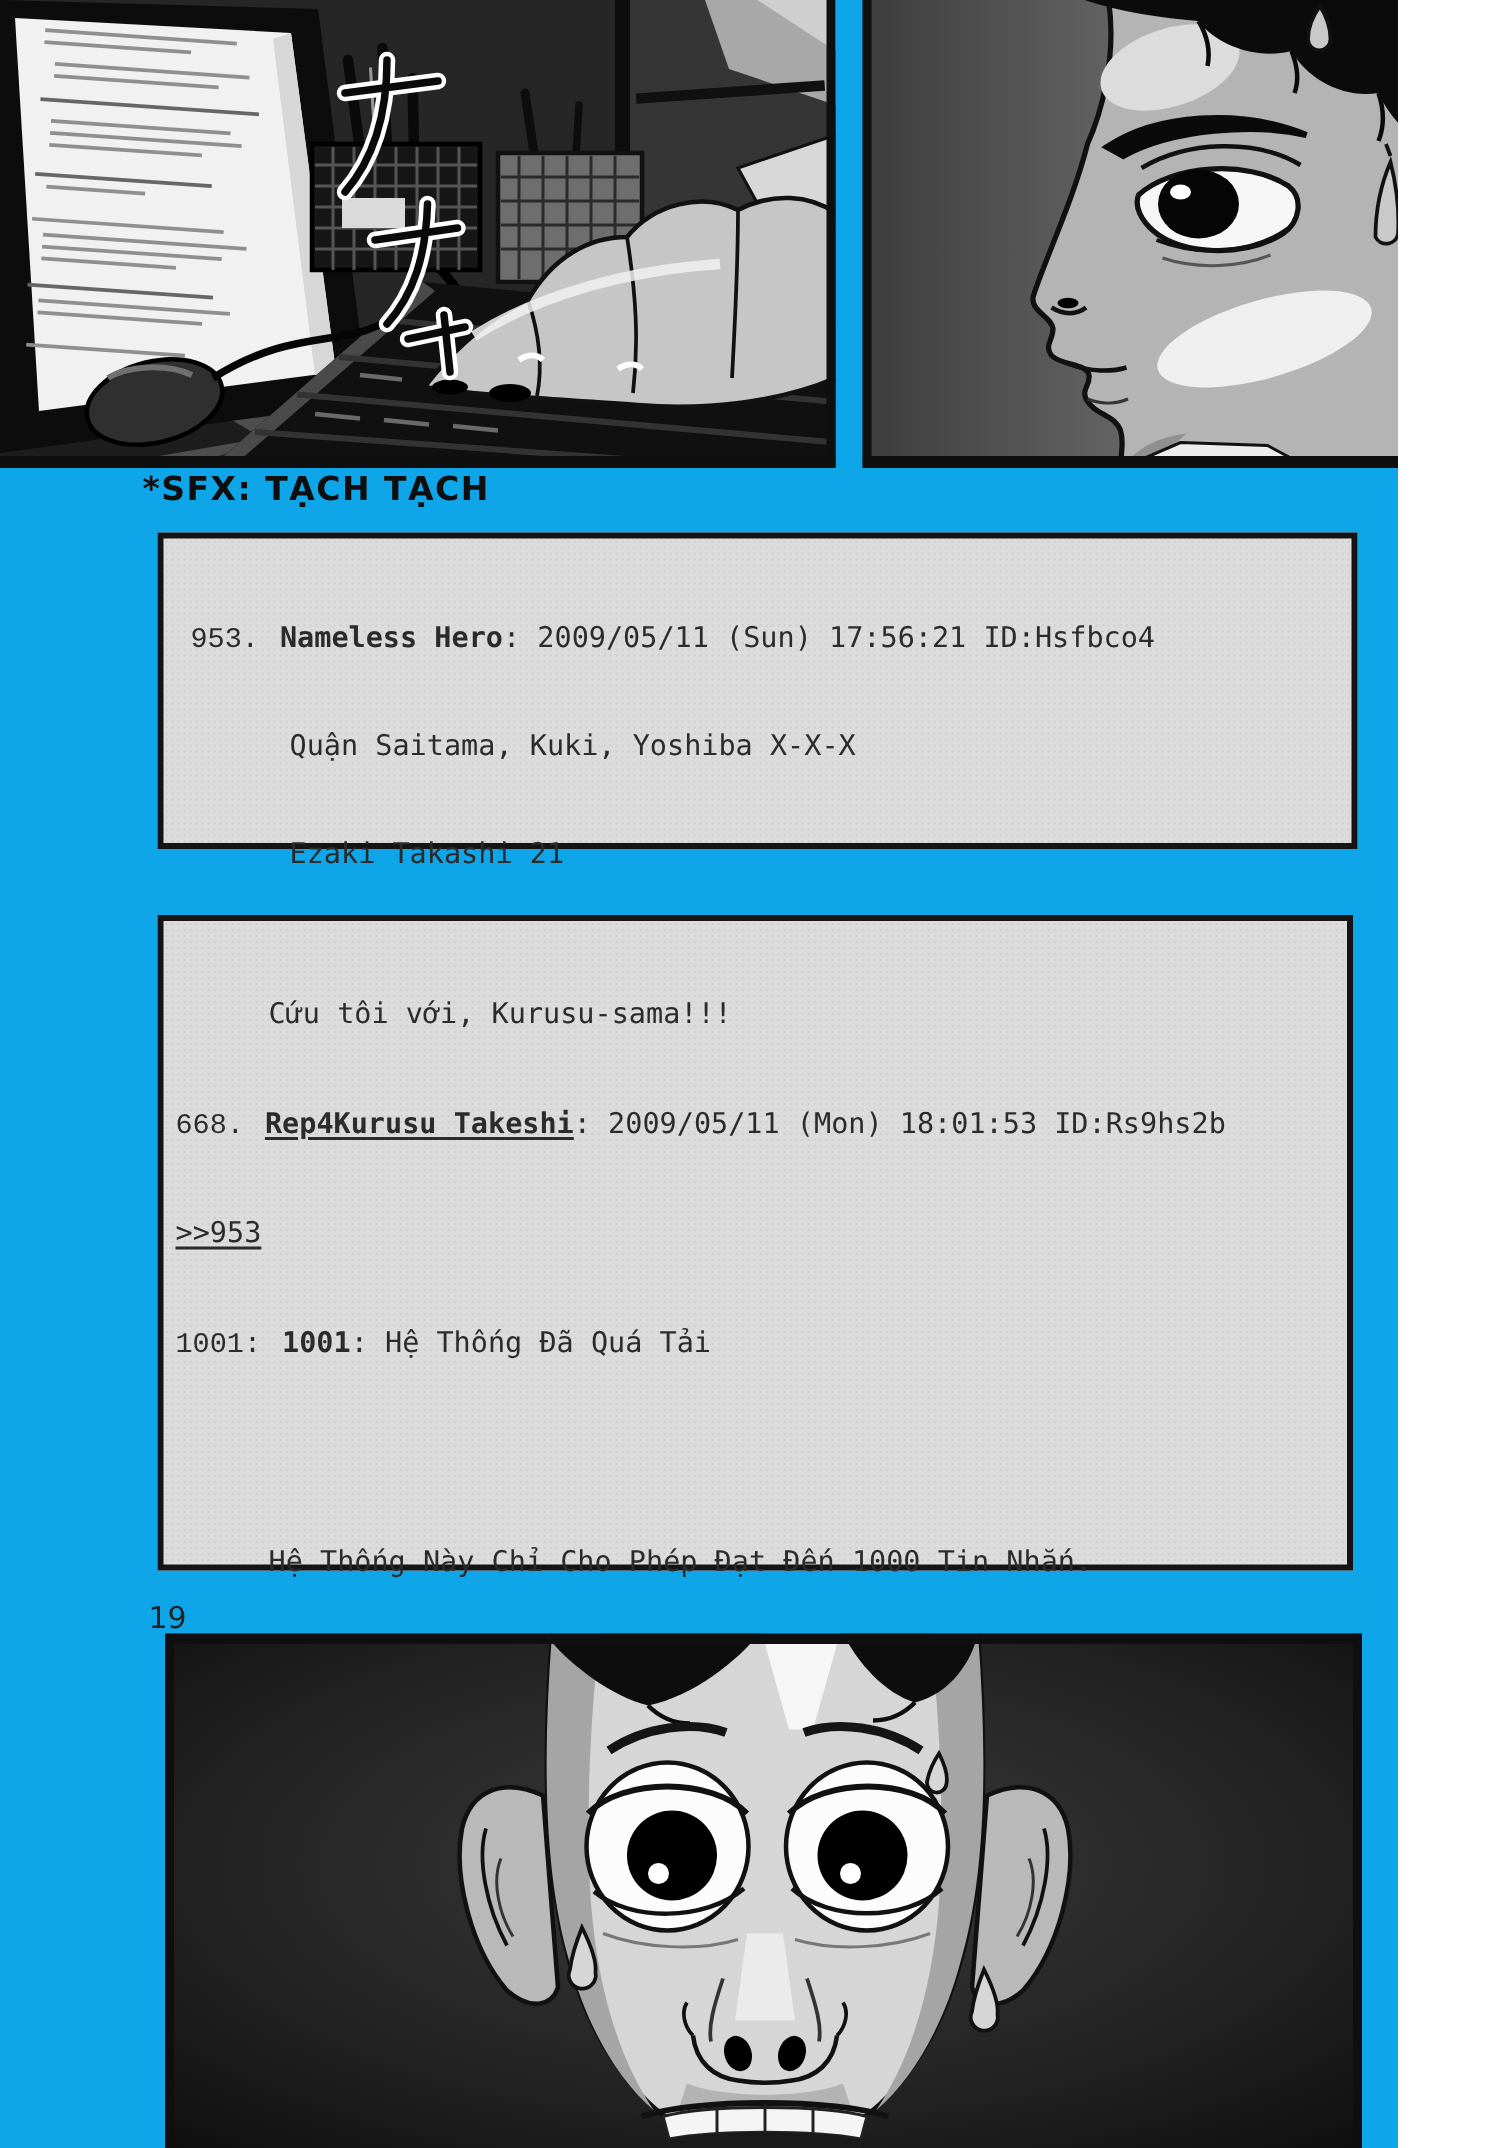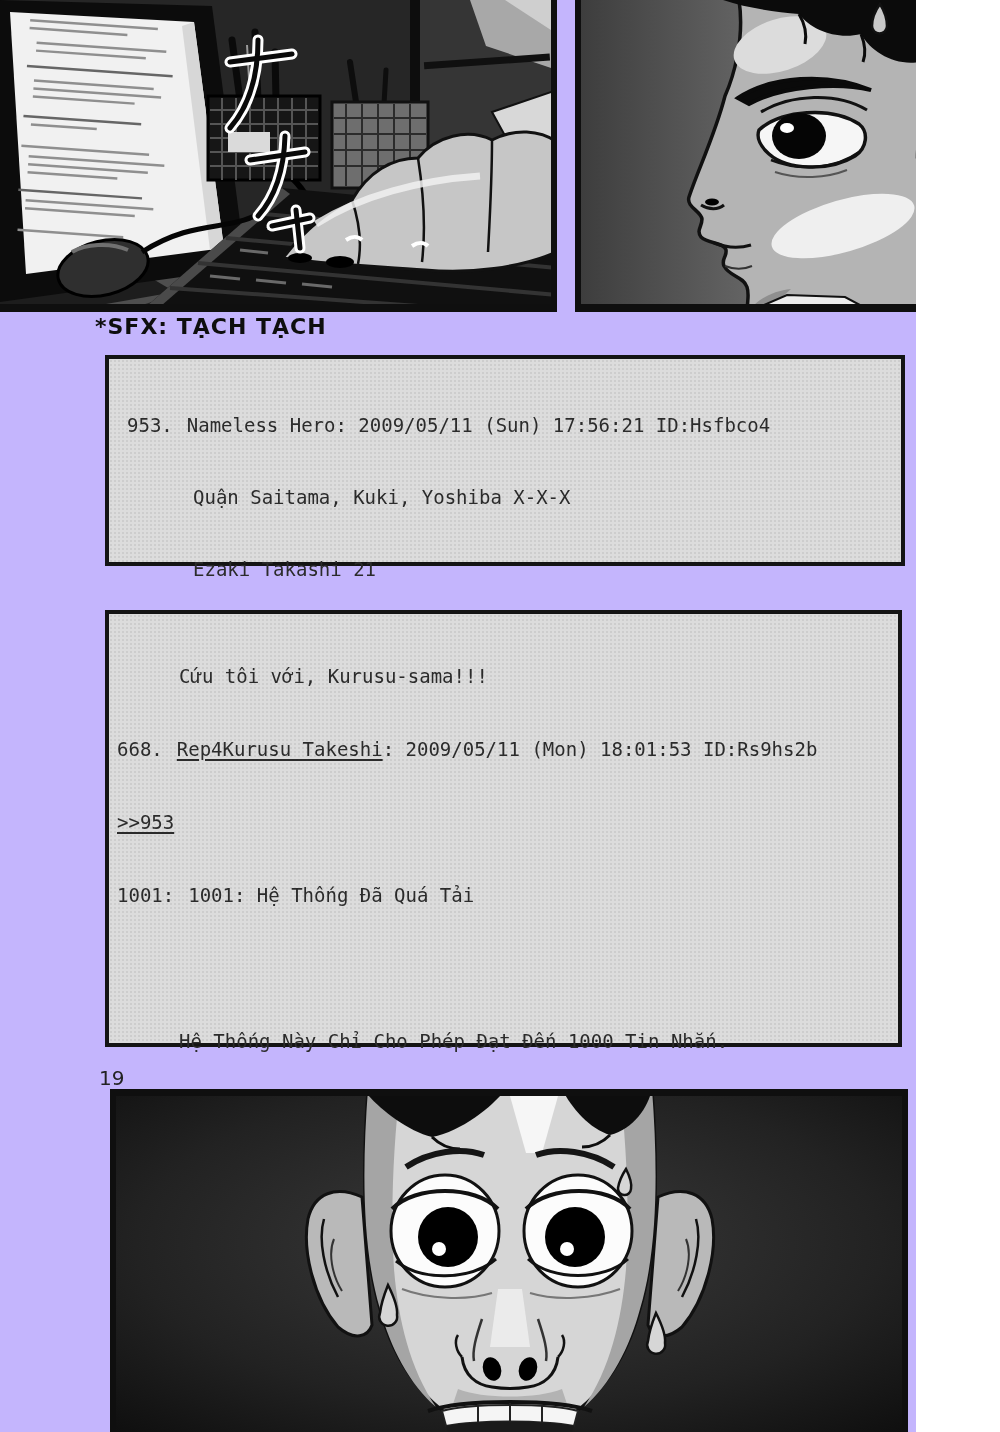"*SFX: TẠCH TẠCH" .page { background: #c4b5fd -> #0ea5e9; padding-left: none -> 16px }
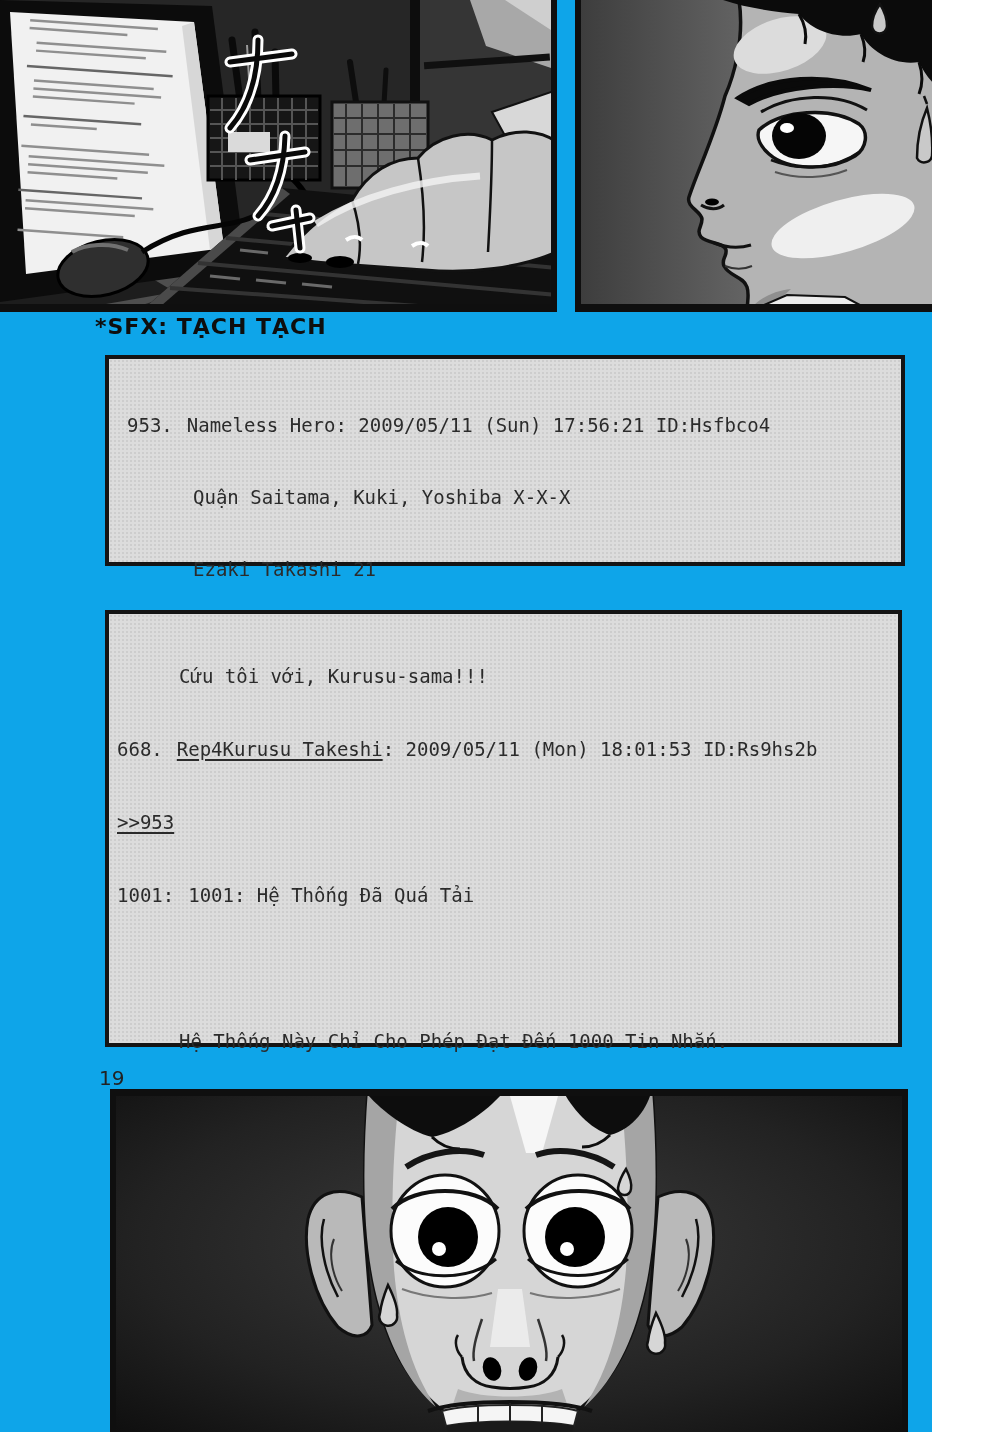"953." .num { font-family: none -> Liberation Mono, monospace }
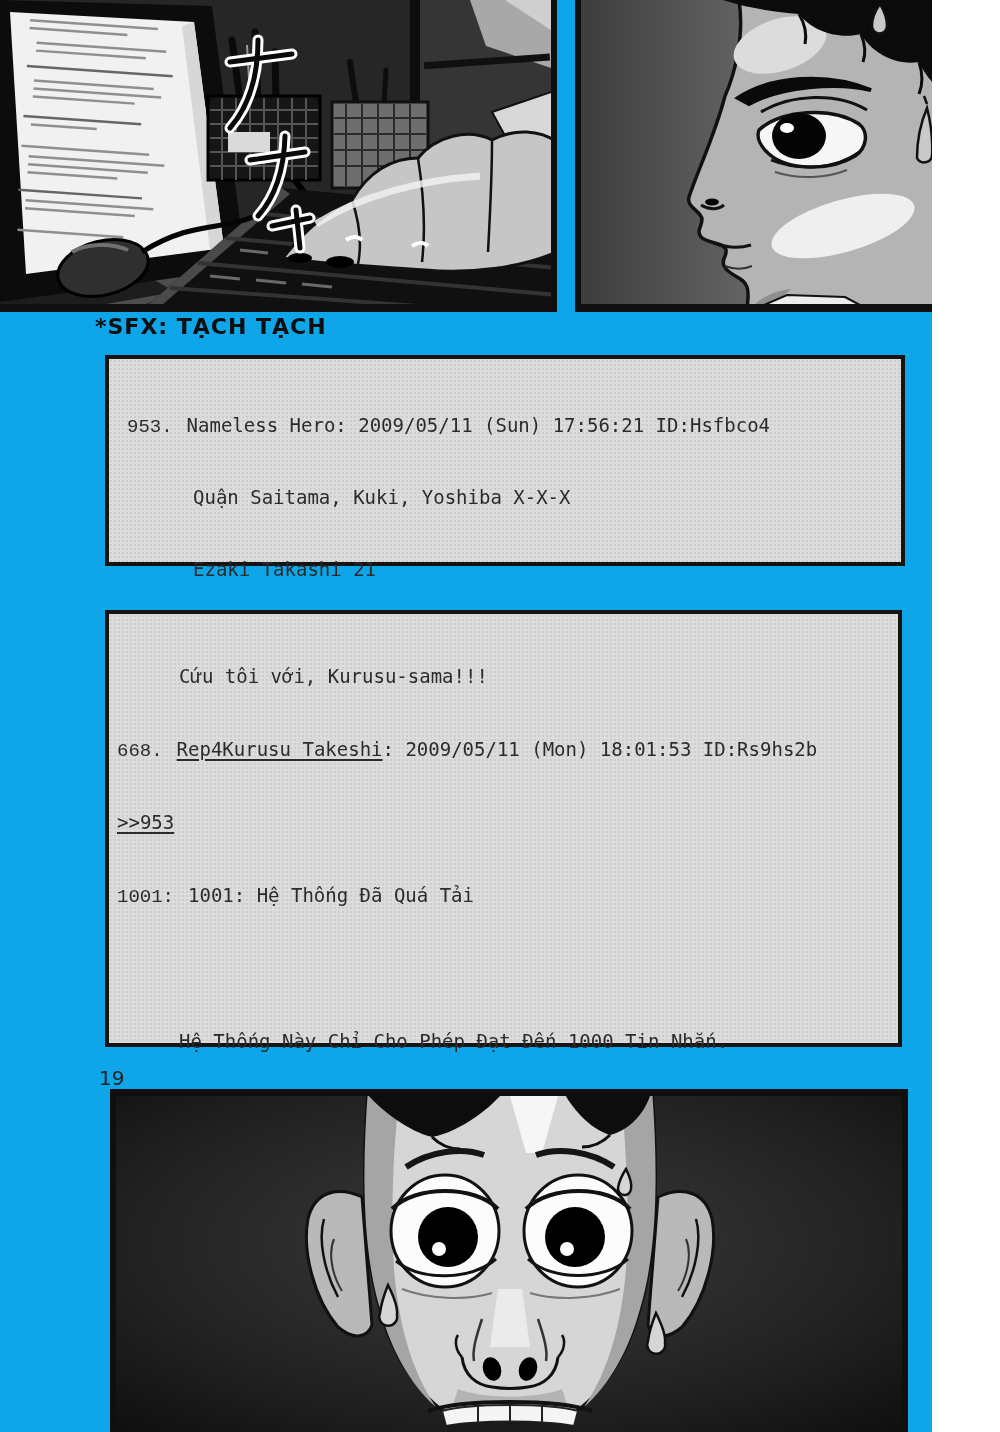"Nameless Hero" .author { font-weight: normal -> bold }
